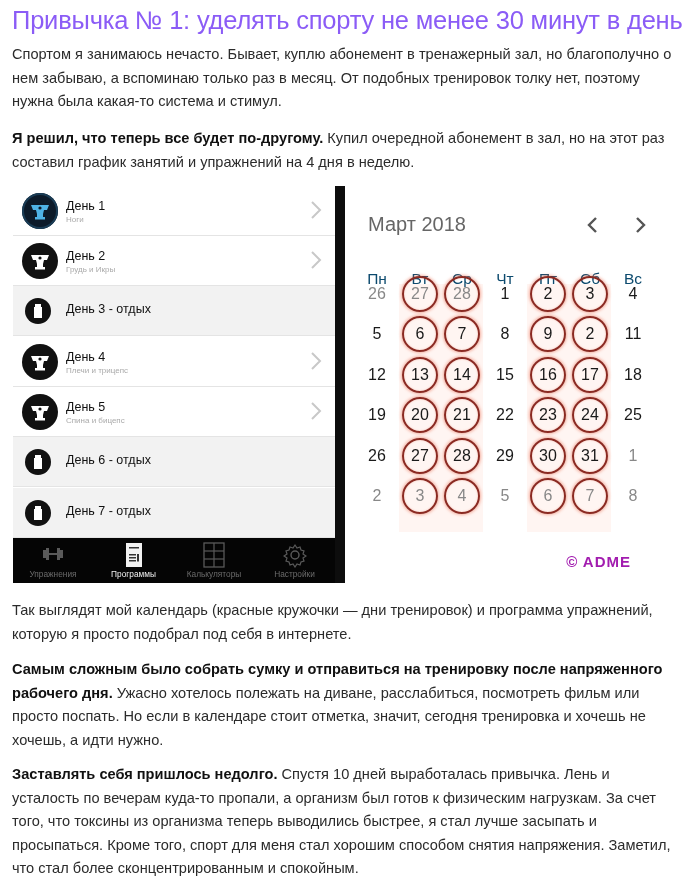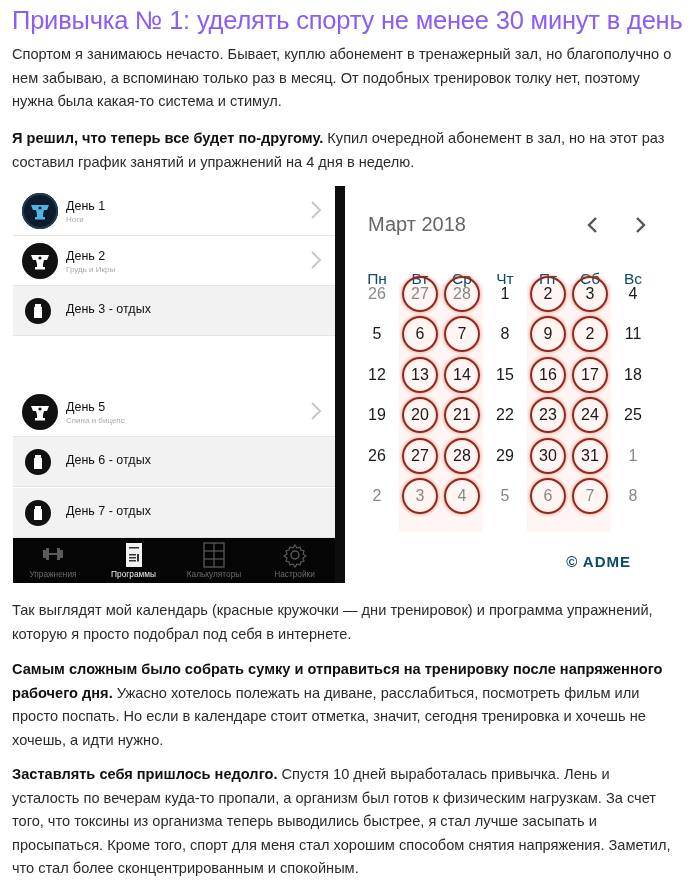"День 4" div.row { html: none -> <div> <div> <svg> <path></path> <rect></rect> <rect></rect> <circle></circle> </svg> </div> <div>День 4</div> <div>Плечи и трицепс</div> <div><svg> <path></path> </svg></div> </div> }
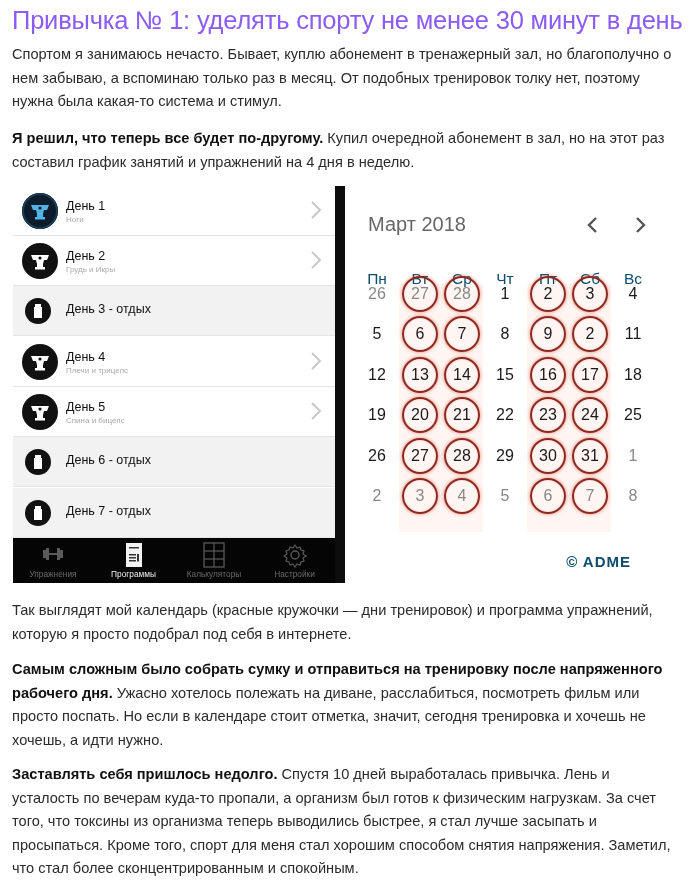"© ADME" .adme { color: #0c4a6e -> #a21caf }
